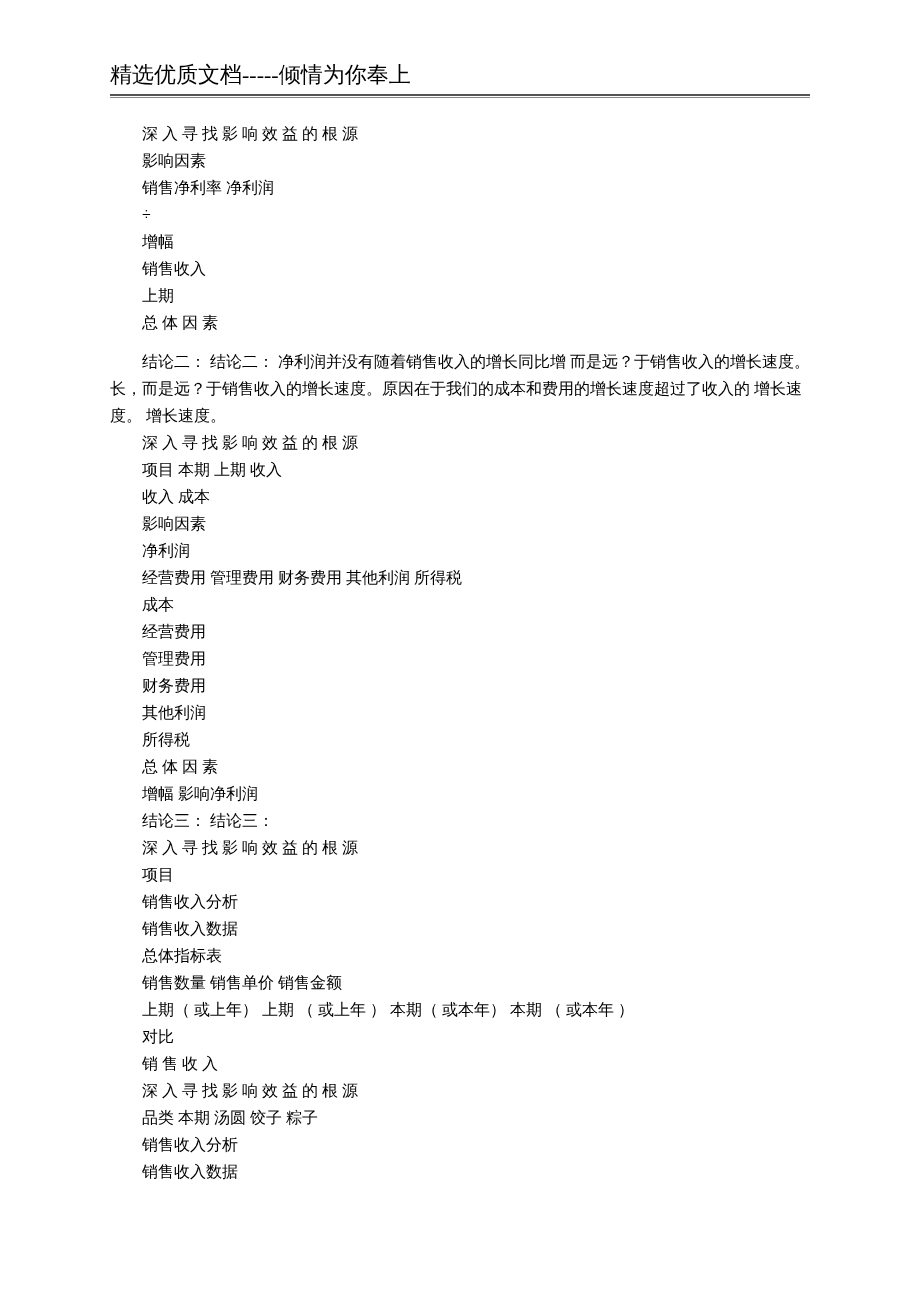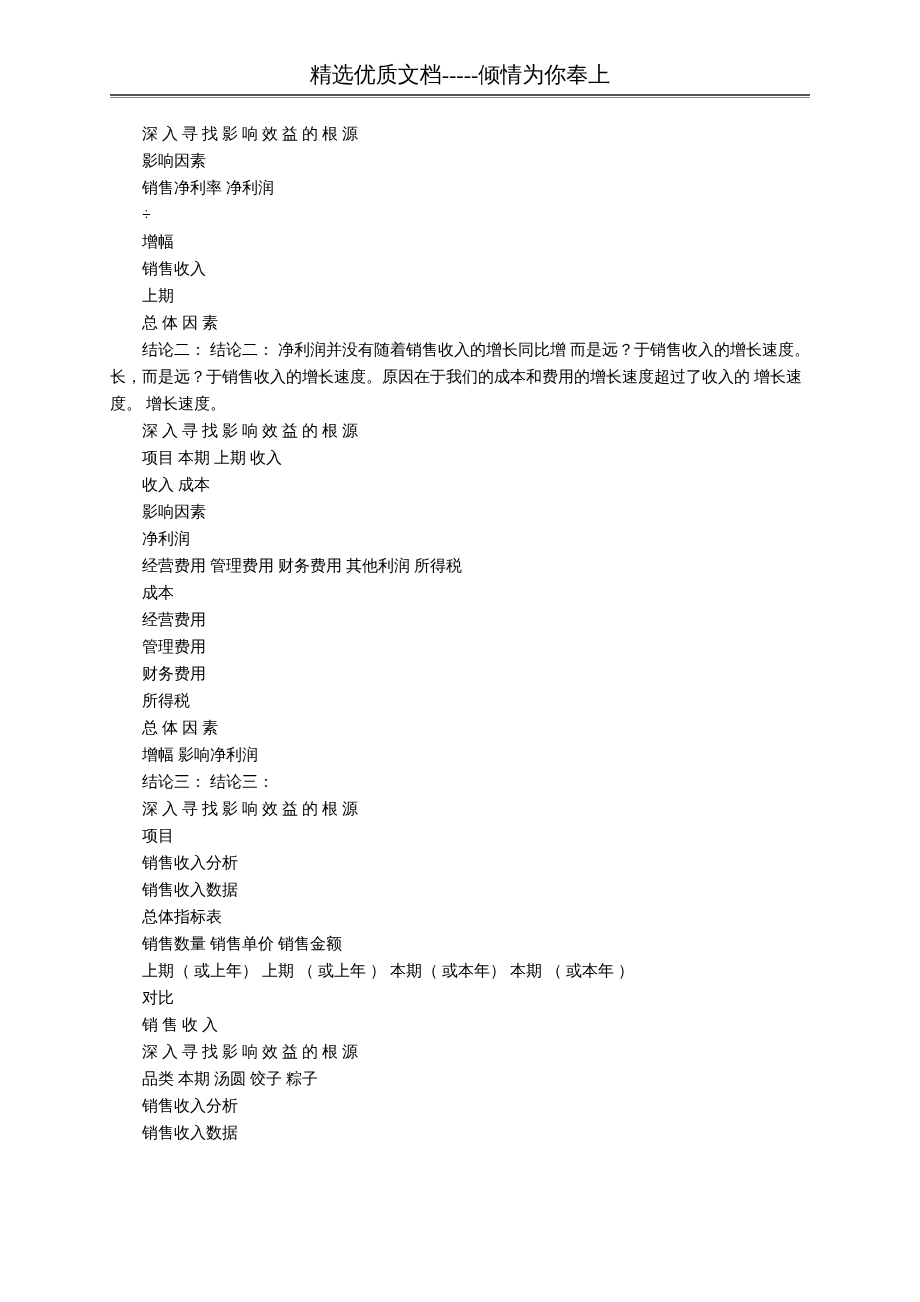"精选优质文档-----倾情为你奉上" .header { text-align: center -> none }
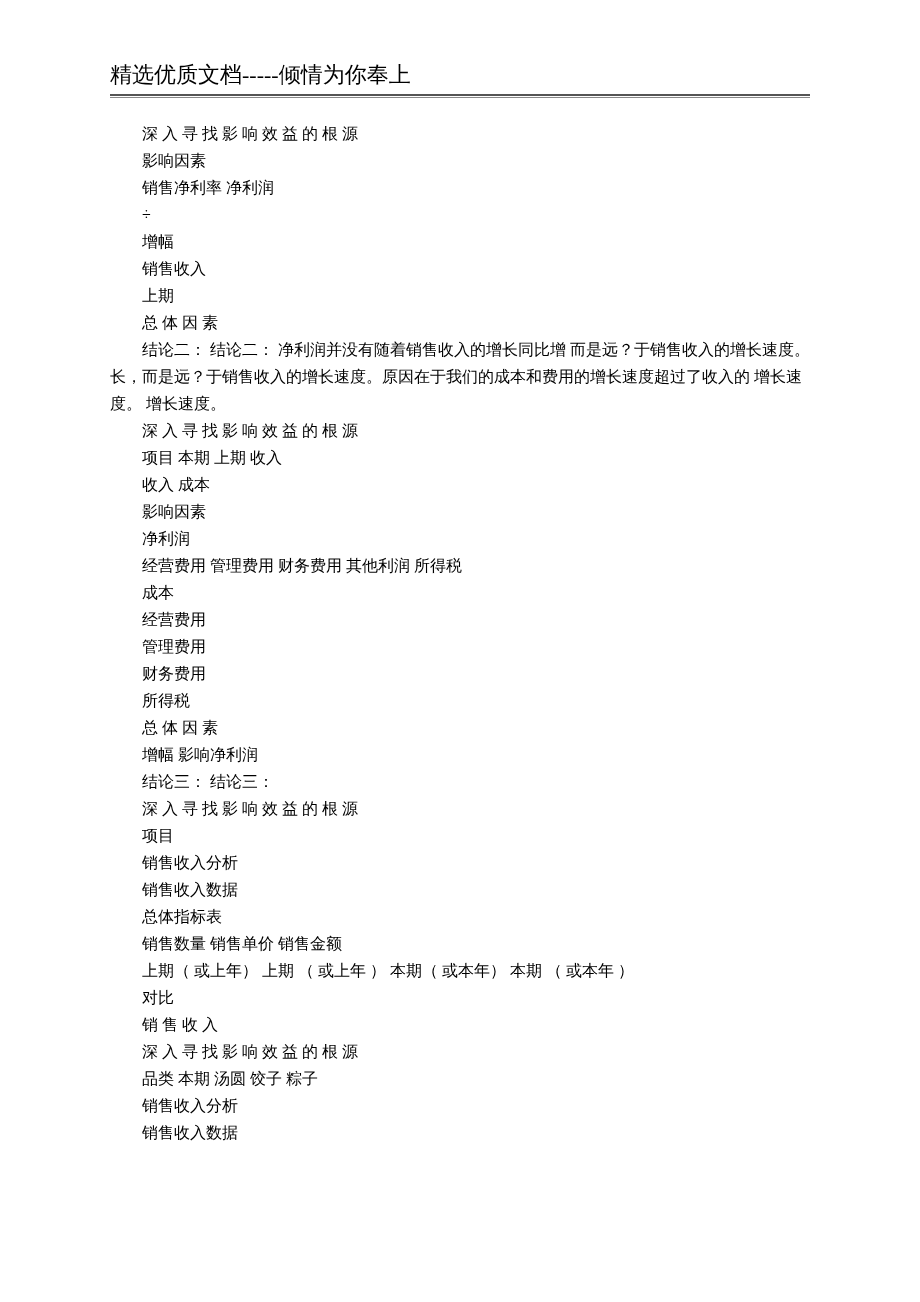"结论二： 结论二： 净利润并没有随着销售收入的增长同比增" p.para { margin-top: none -> 12px }
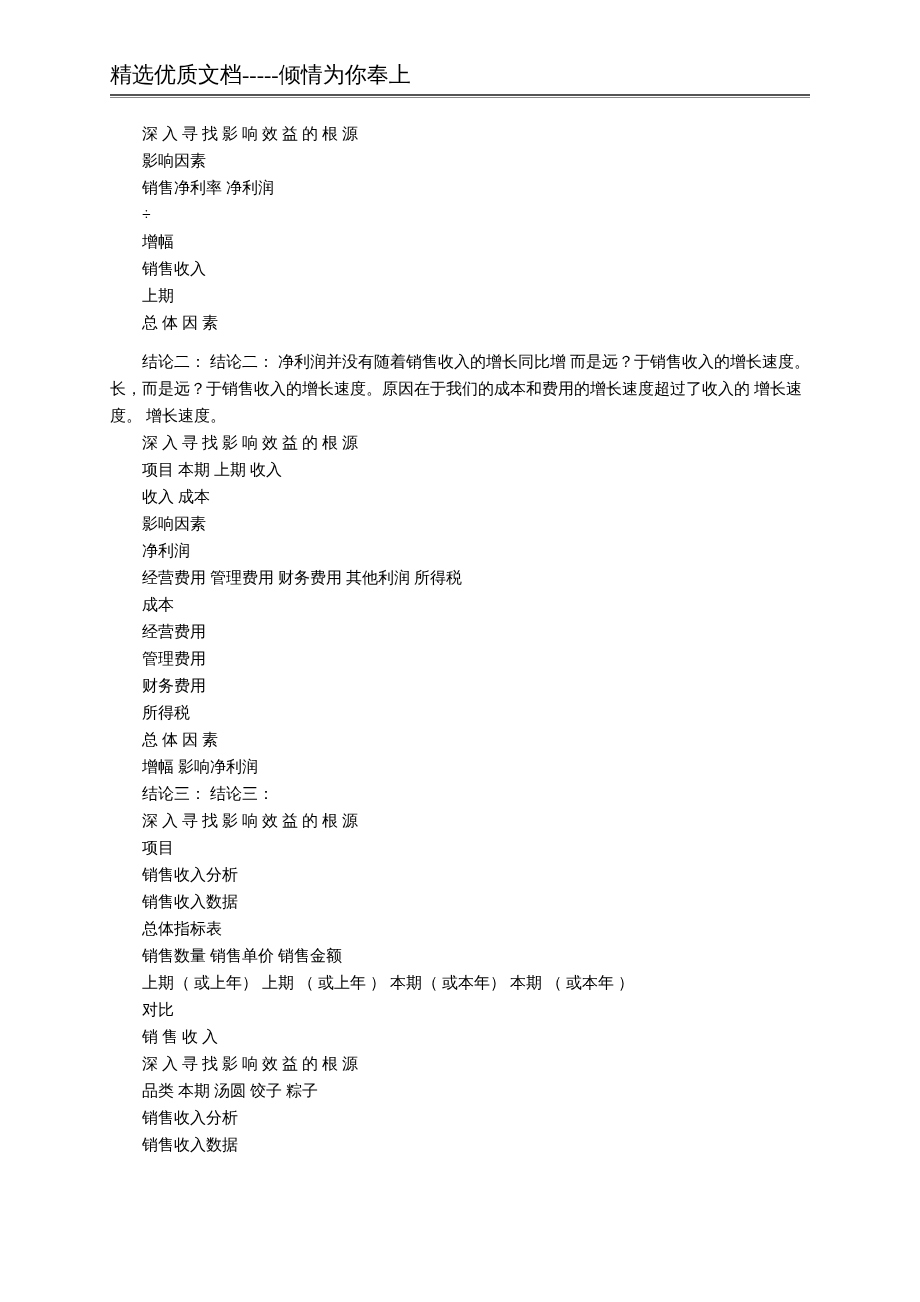"其他利润" p.para { html: none -> <p>其他利润</p> }
